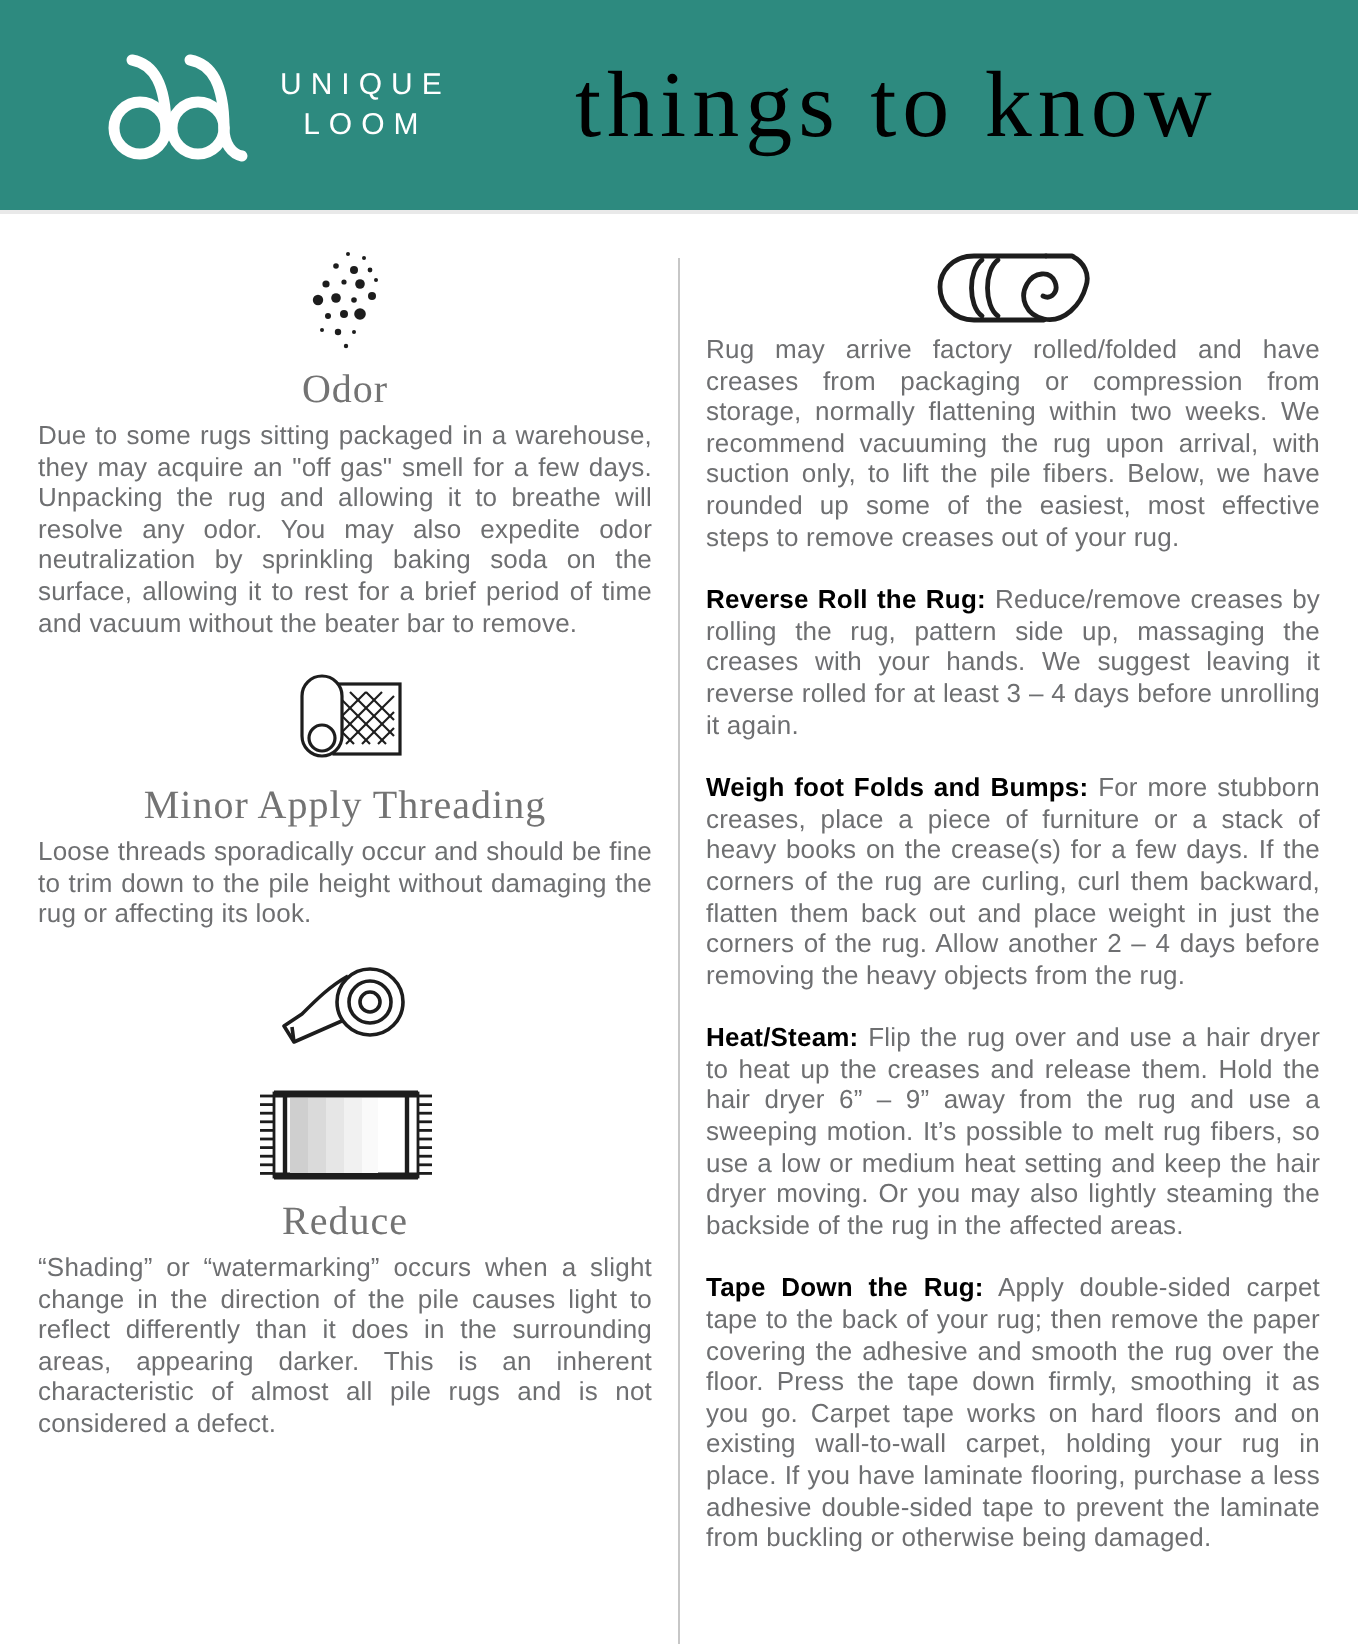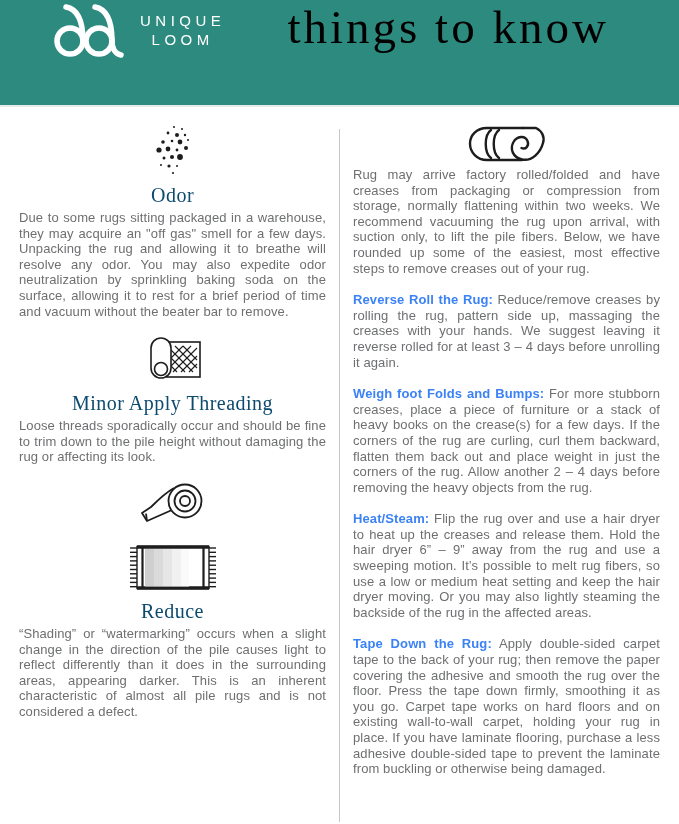"UNIQUE" .header { align-items: flex-start -> center }
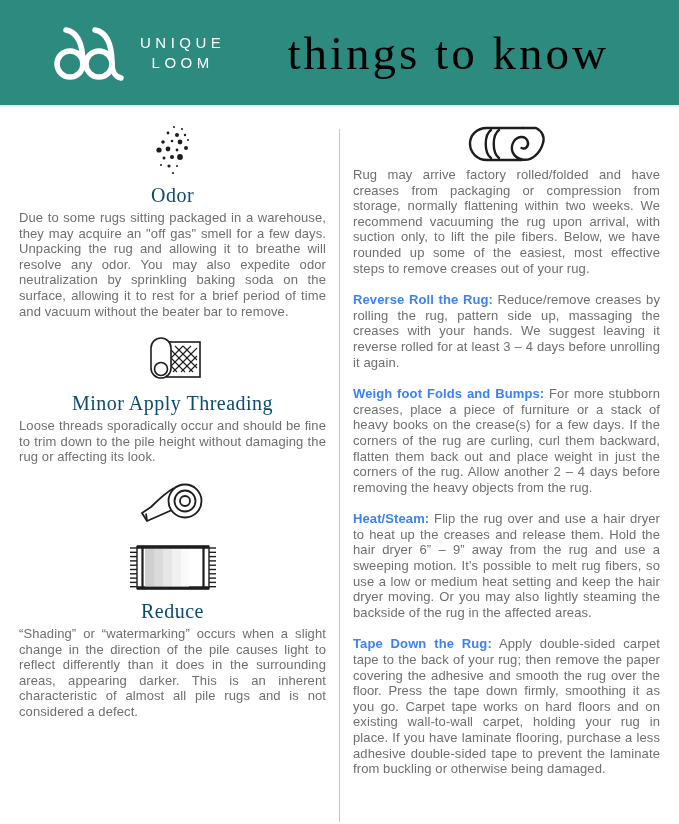"Odor" .section-title { color: #0c4a6e -> #737373 }
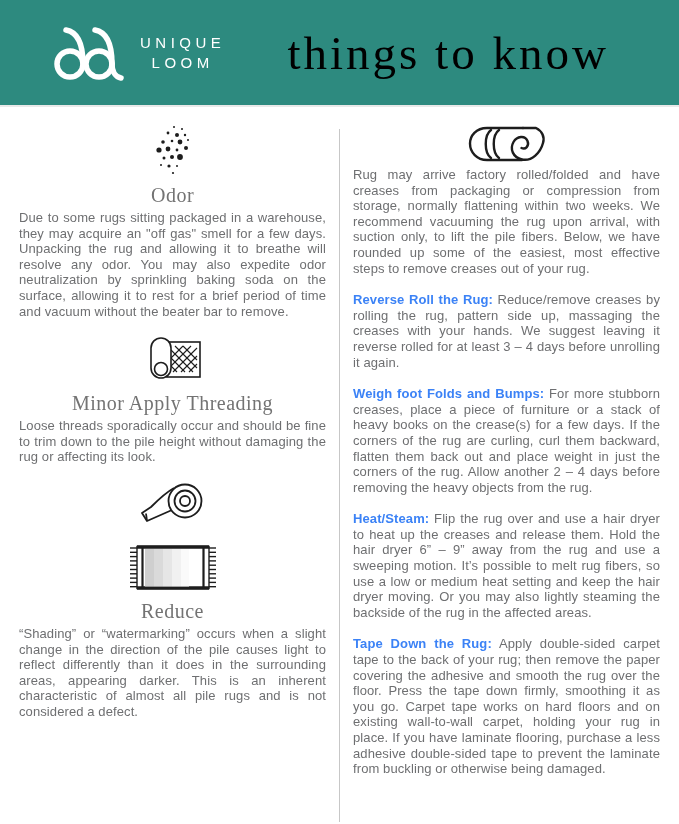"Reverse Roll the Rug:" .step strong { color: #3b82f6 -> #000000 }
